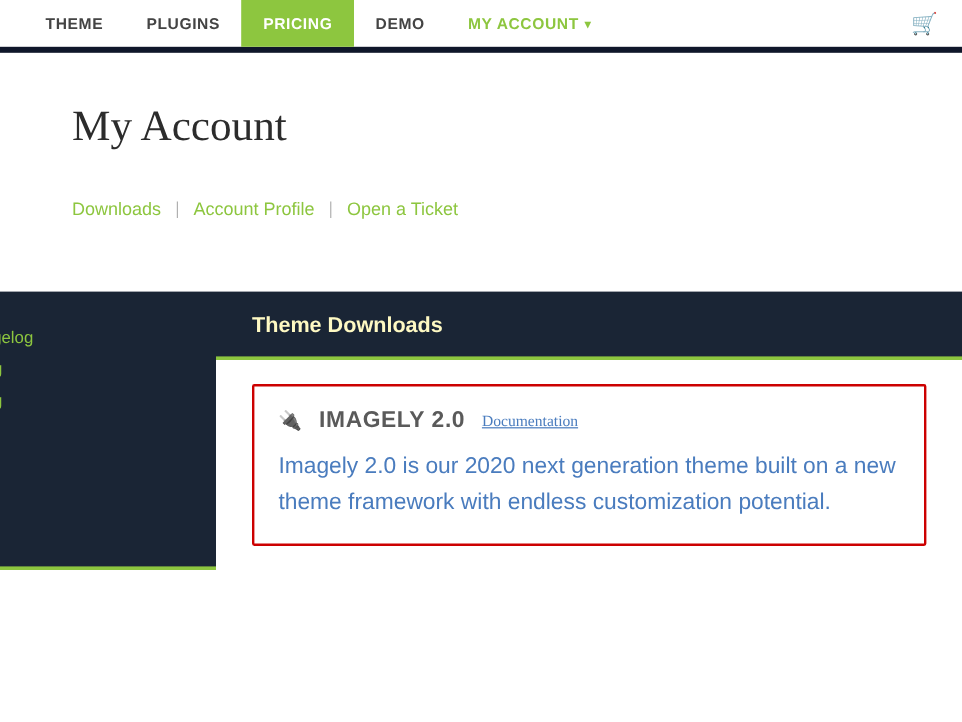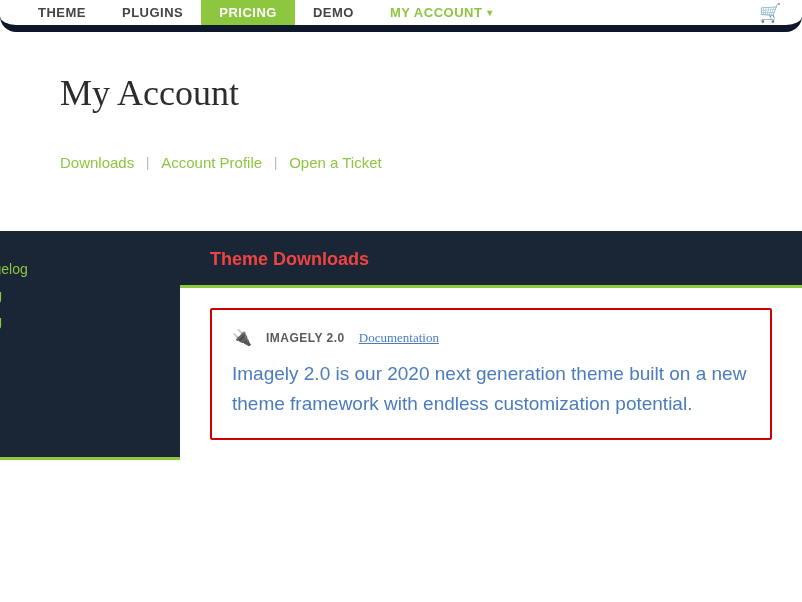"THEME" .top-nav { border-bottom: 7px solid #0f172a -> 5px solid #0f172a; border-radius: 23px -> none; height: 32px -> 44px }
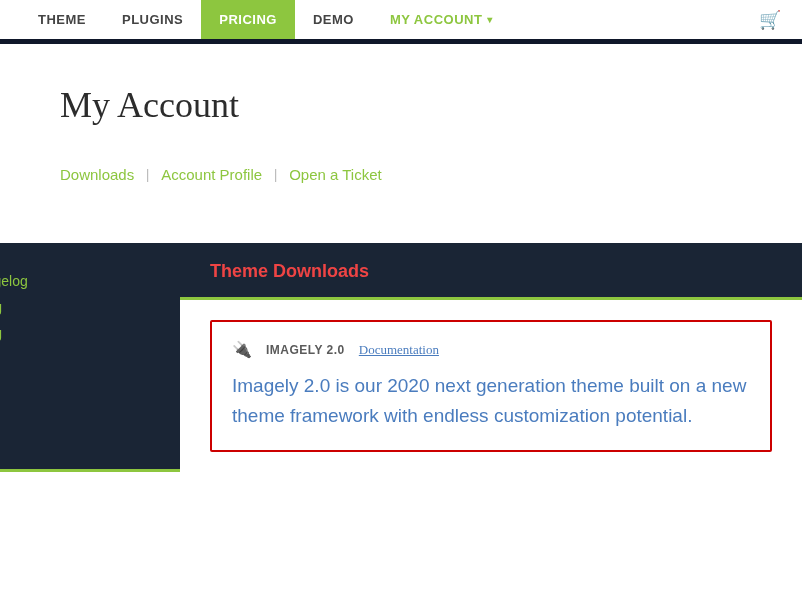"Theme Downloads" .main-header-title { color: #ef4444 -> #fef9c3 }
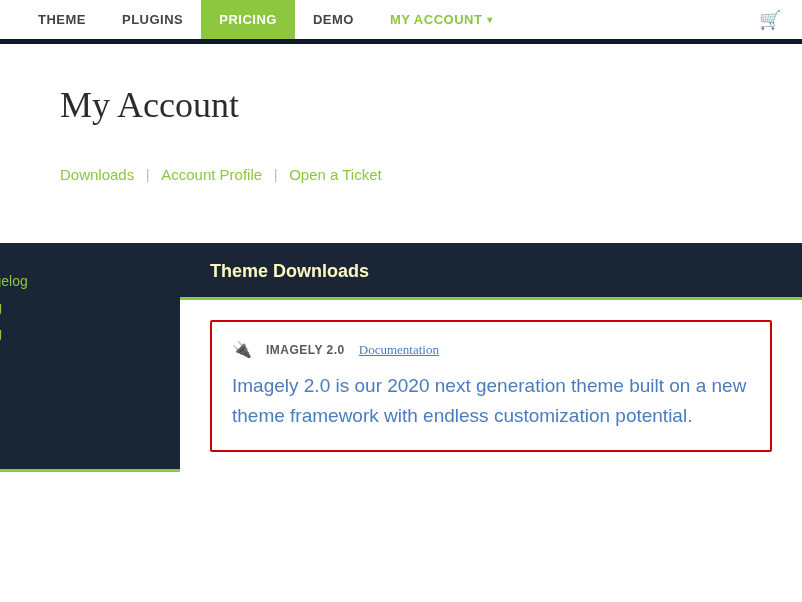"IMAGELY 2.0" .plugin-name { font-size: 12px -> 19px }
